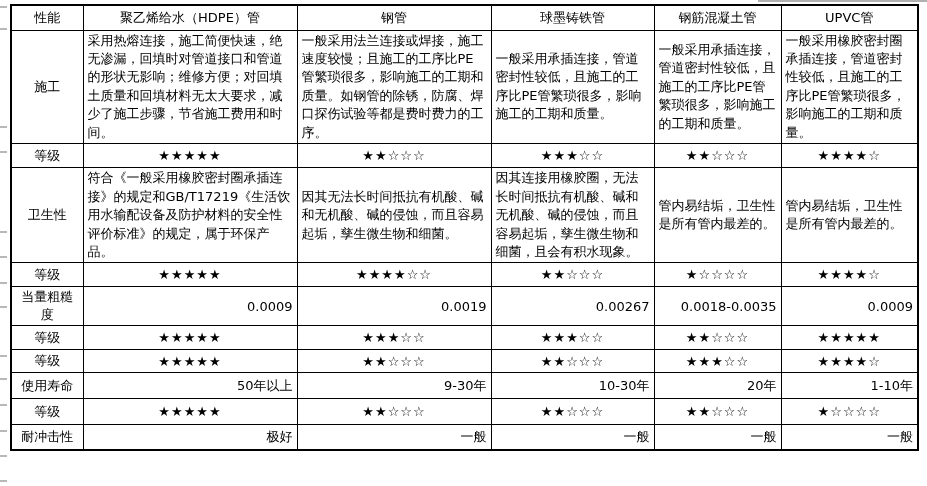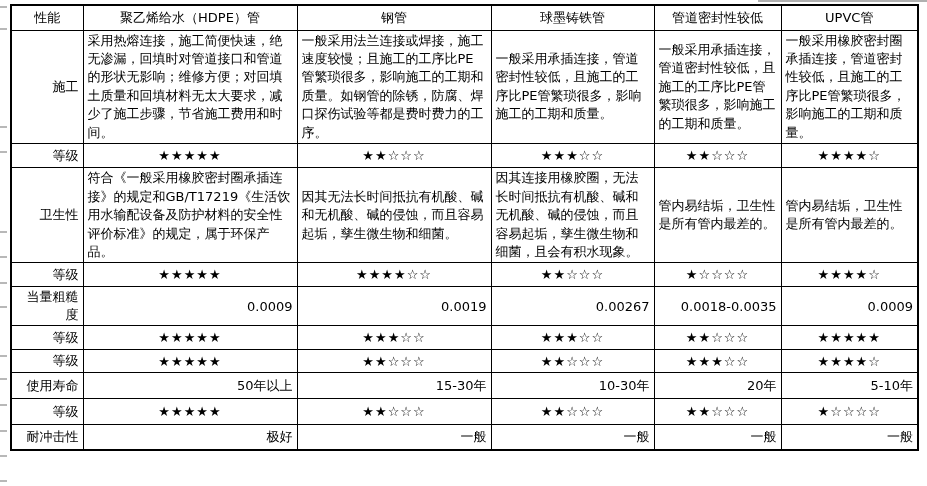"管道密封性较低" th.hdr { text: 管道密封性较低 -> 钢筋混凝土管 }
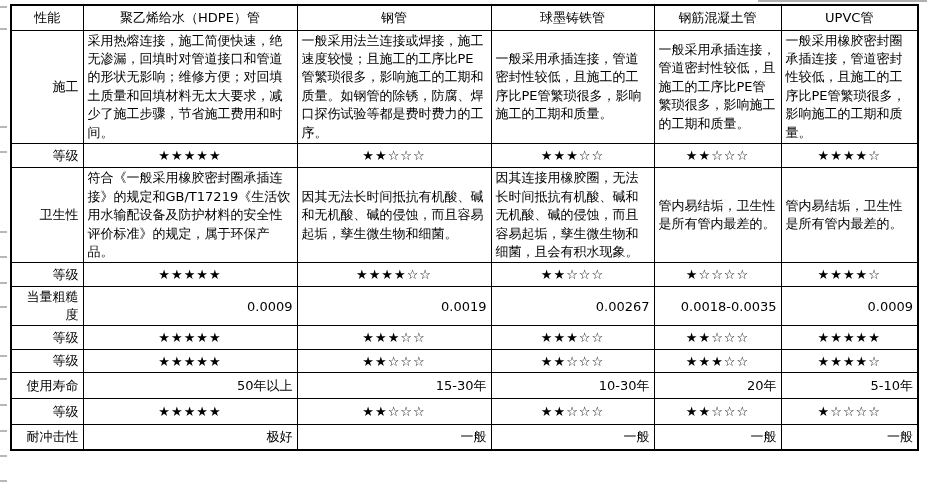"施工" td.lbl { text-align: right -> center }
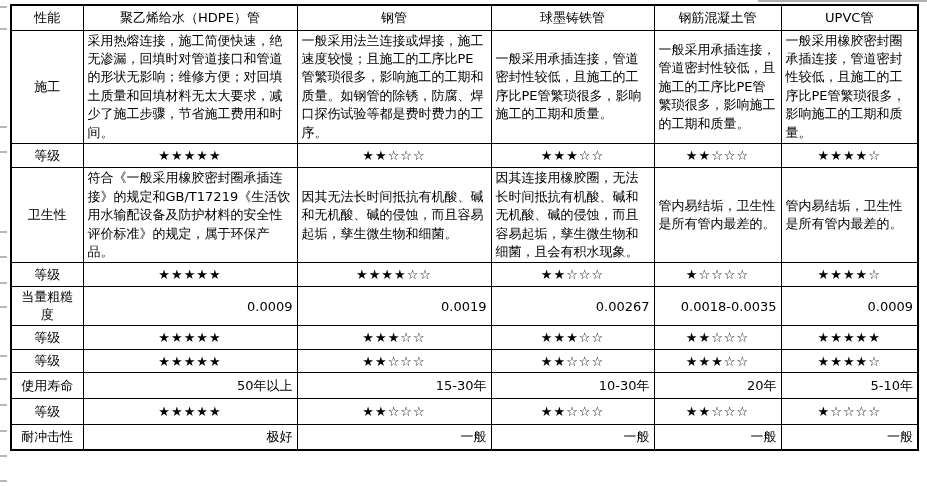"15-30年" td.ctr { text: 15-30 -> 9-30 }
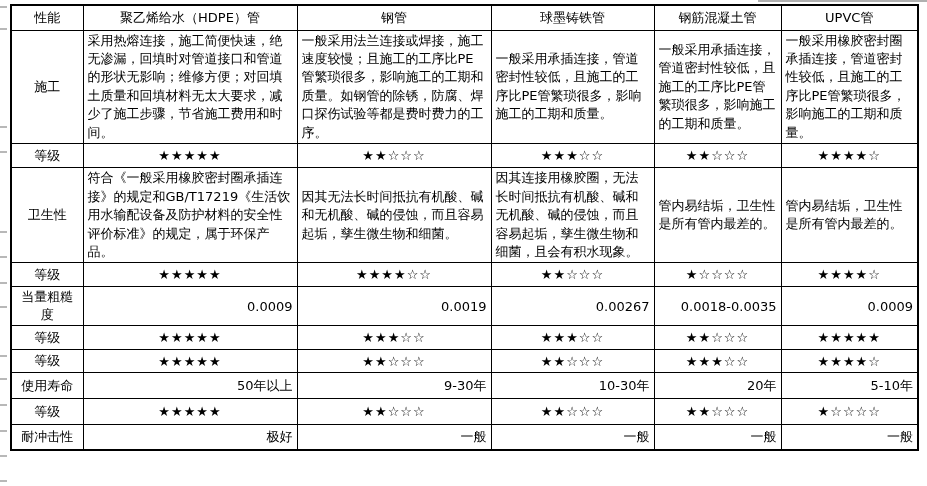"5-10年" td.ctr { text: 5-10 -> 1-10 }
